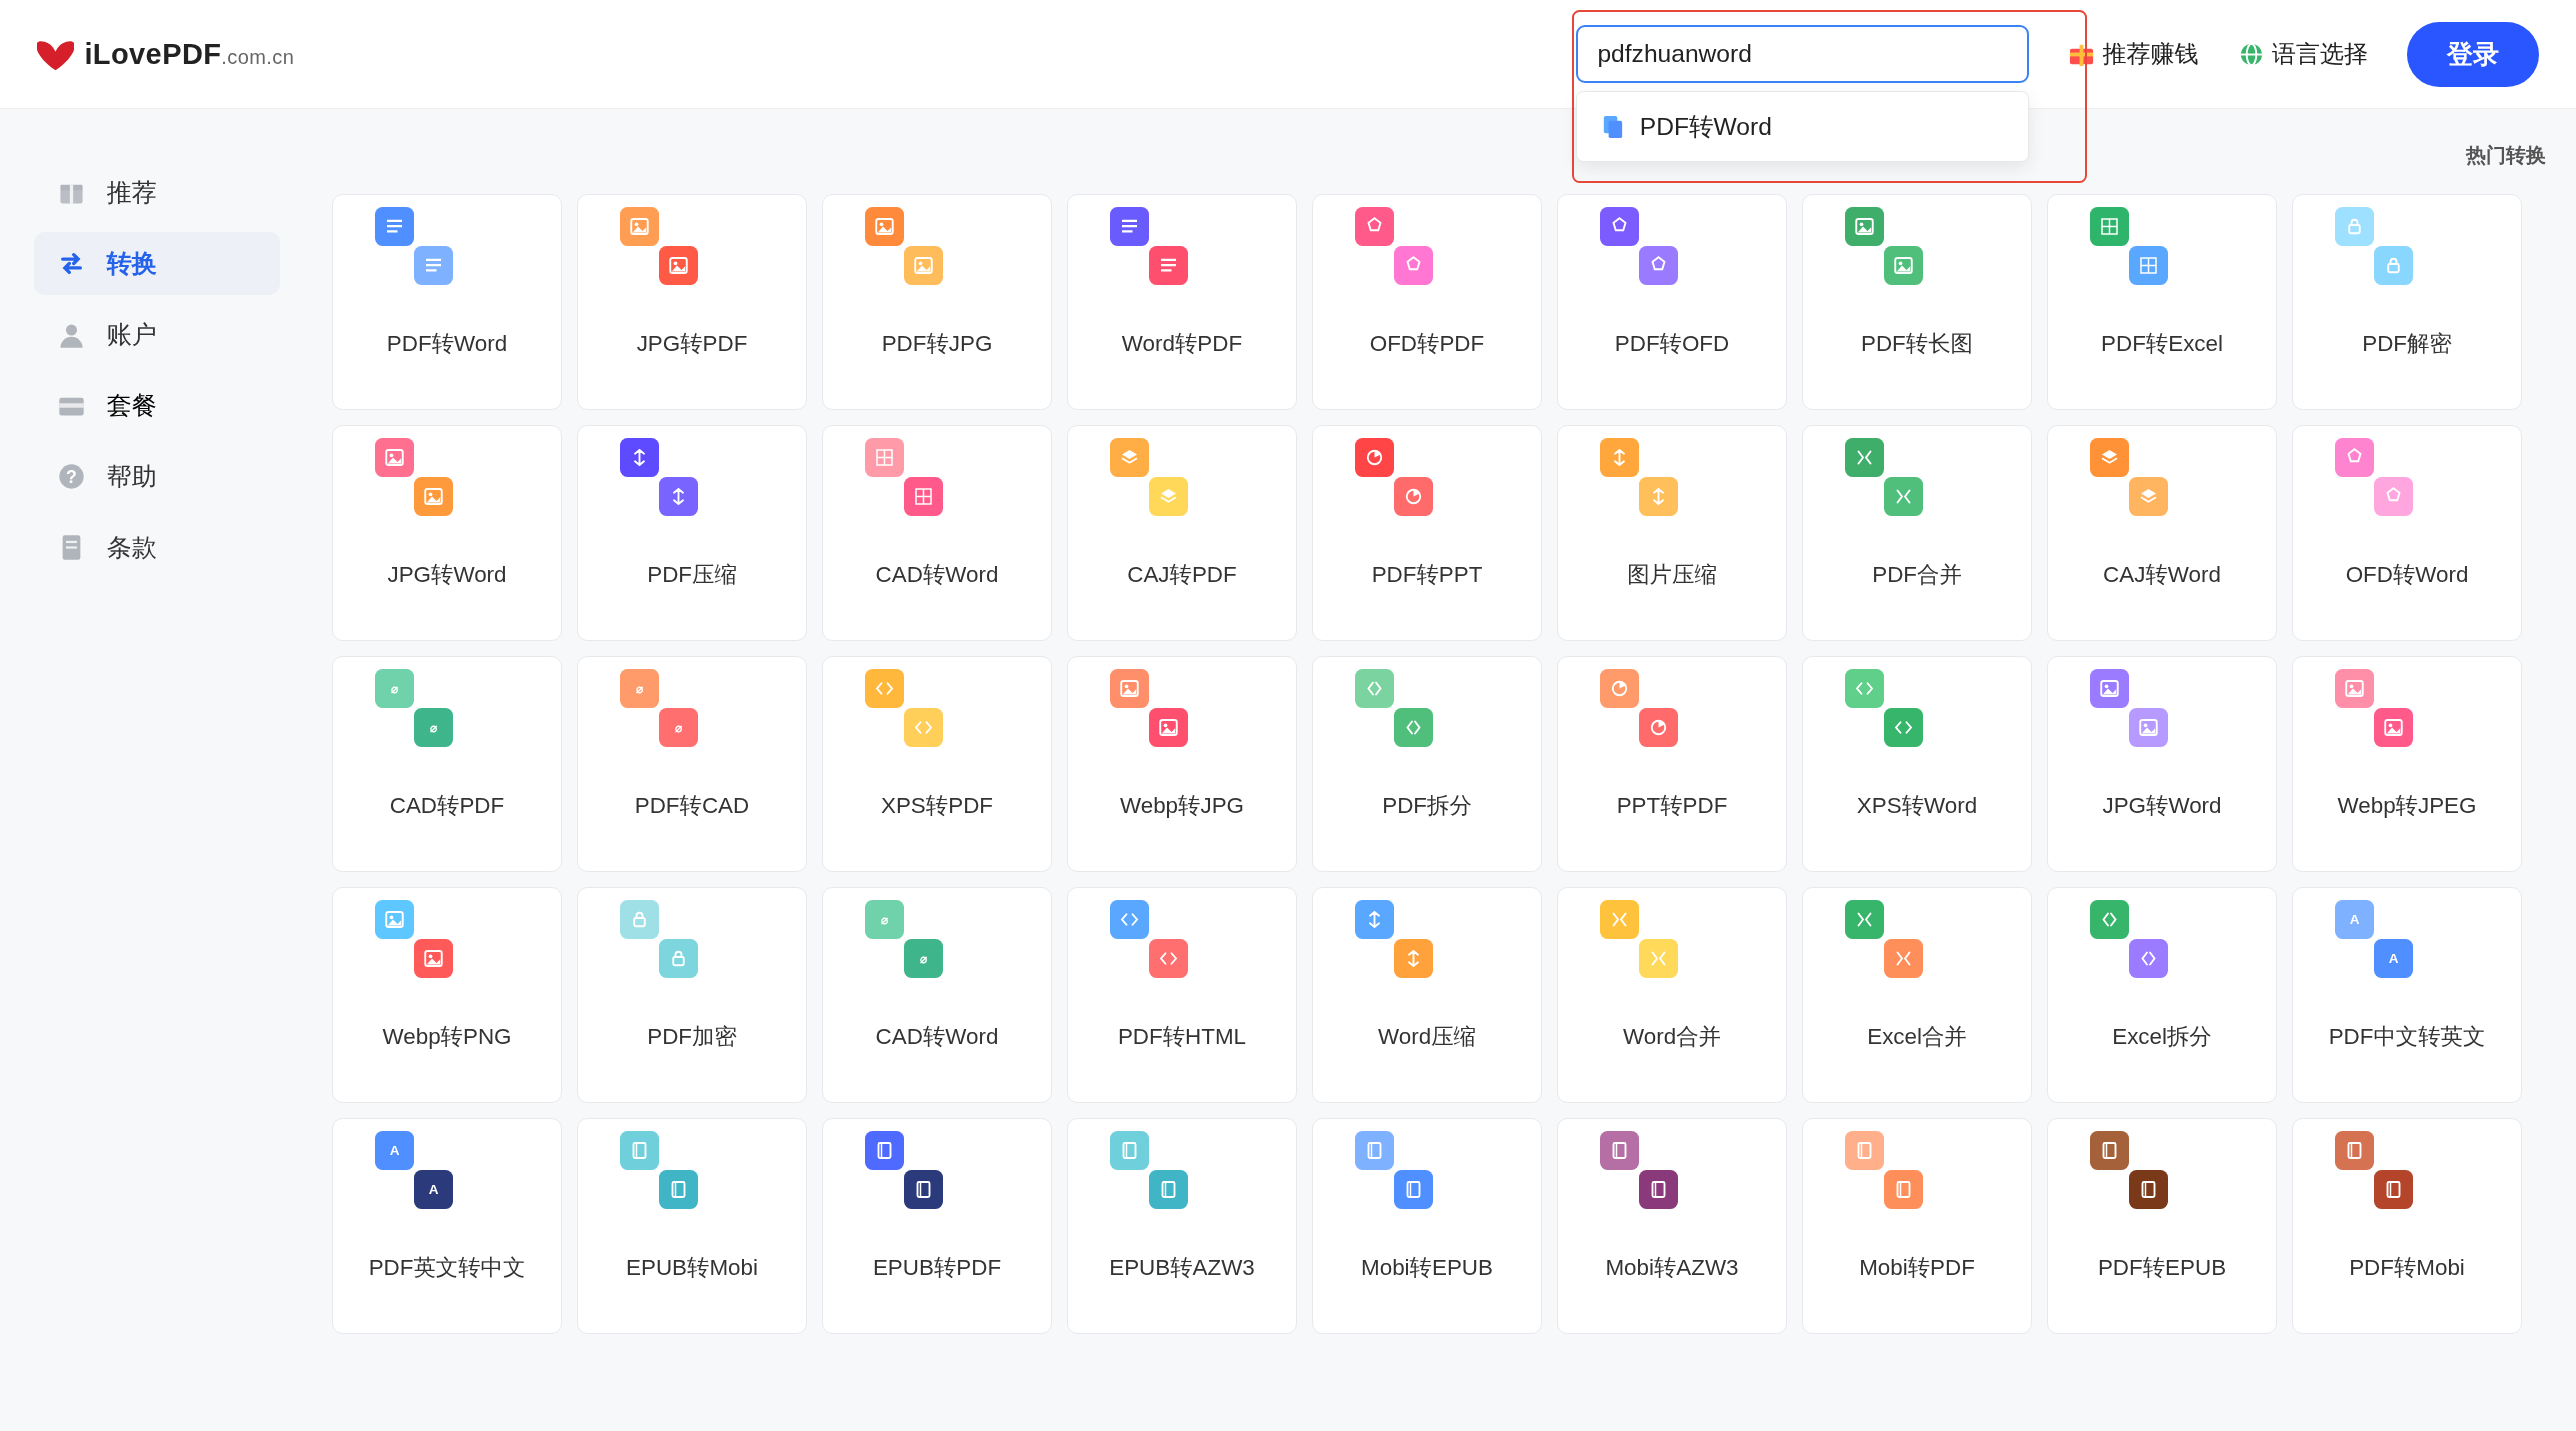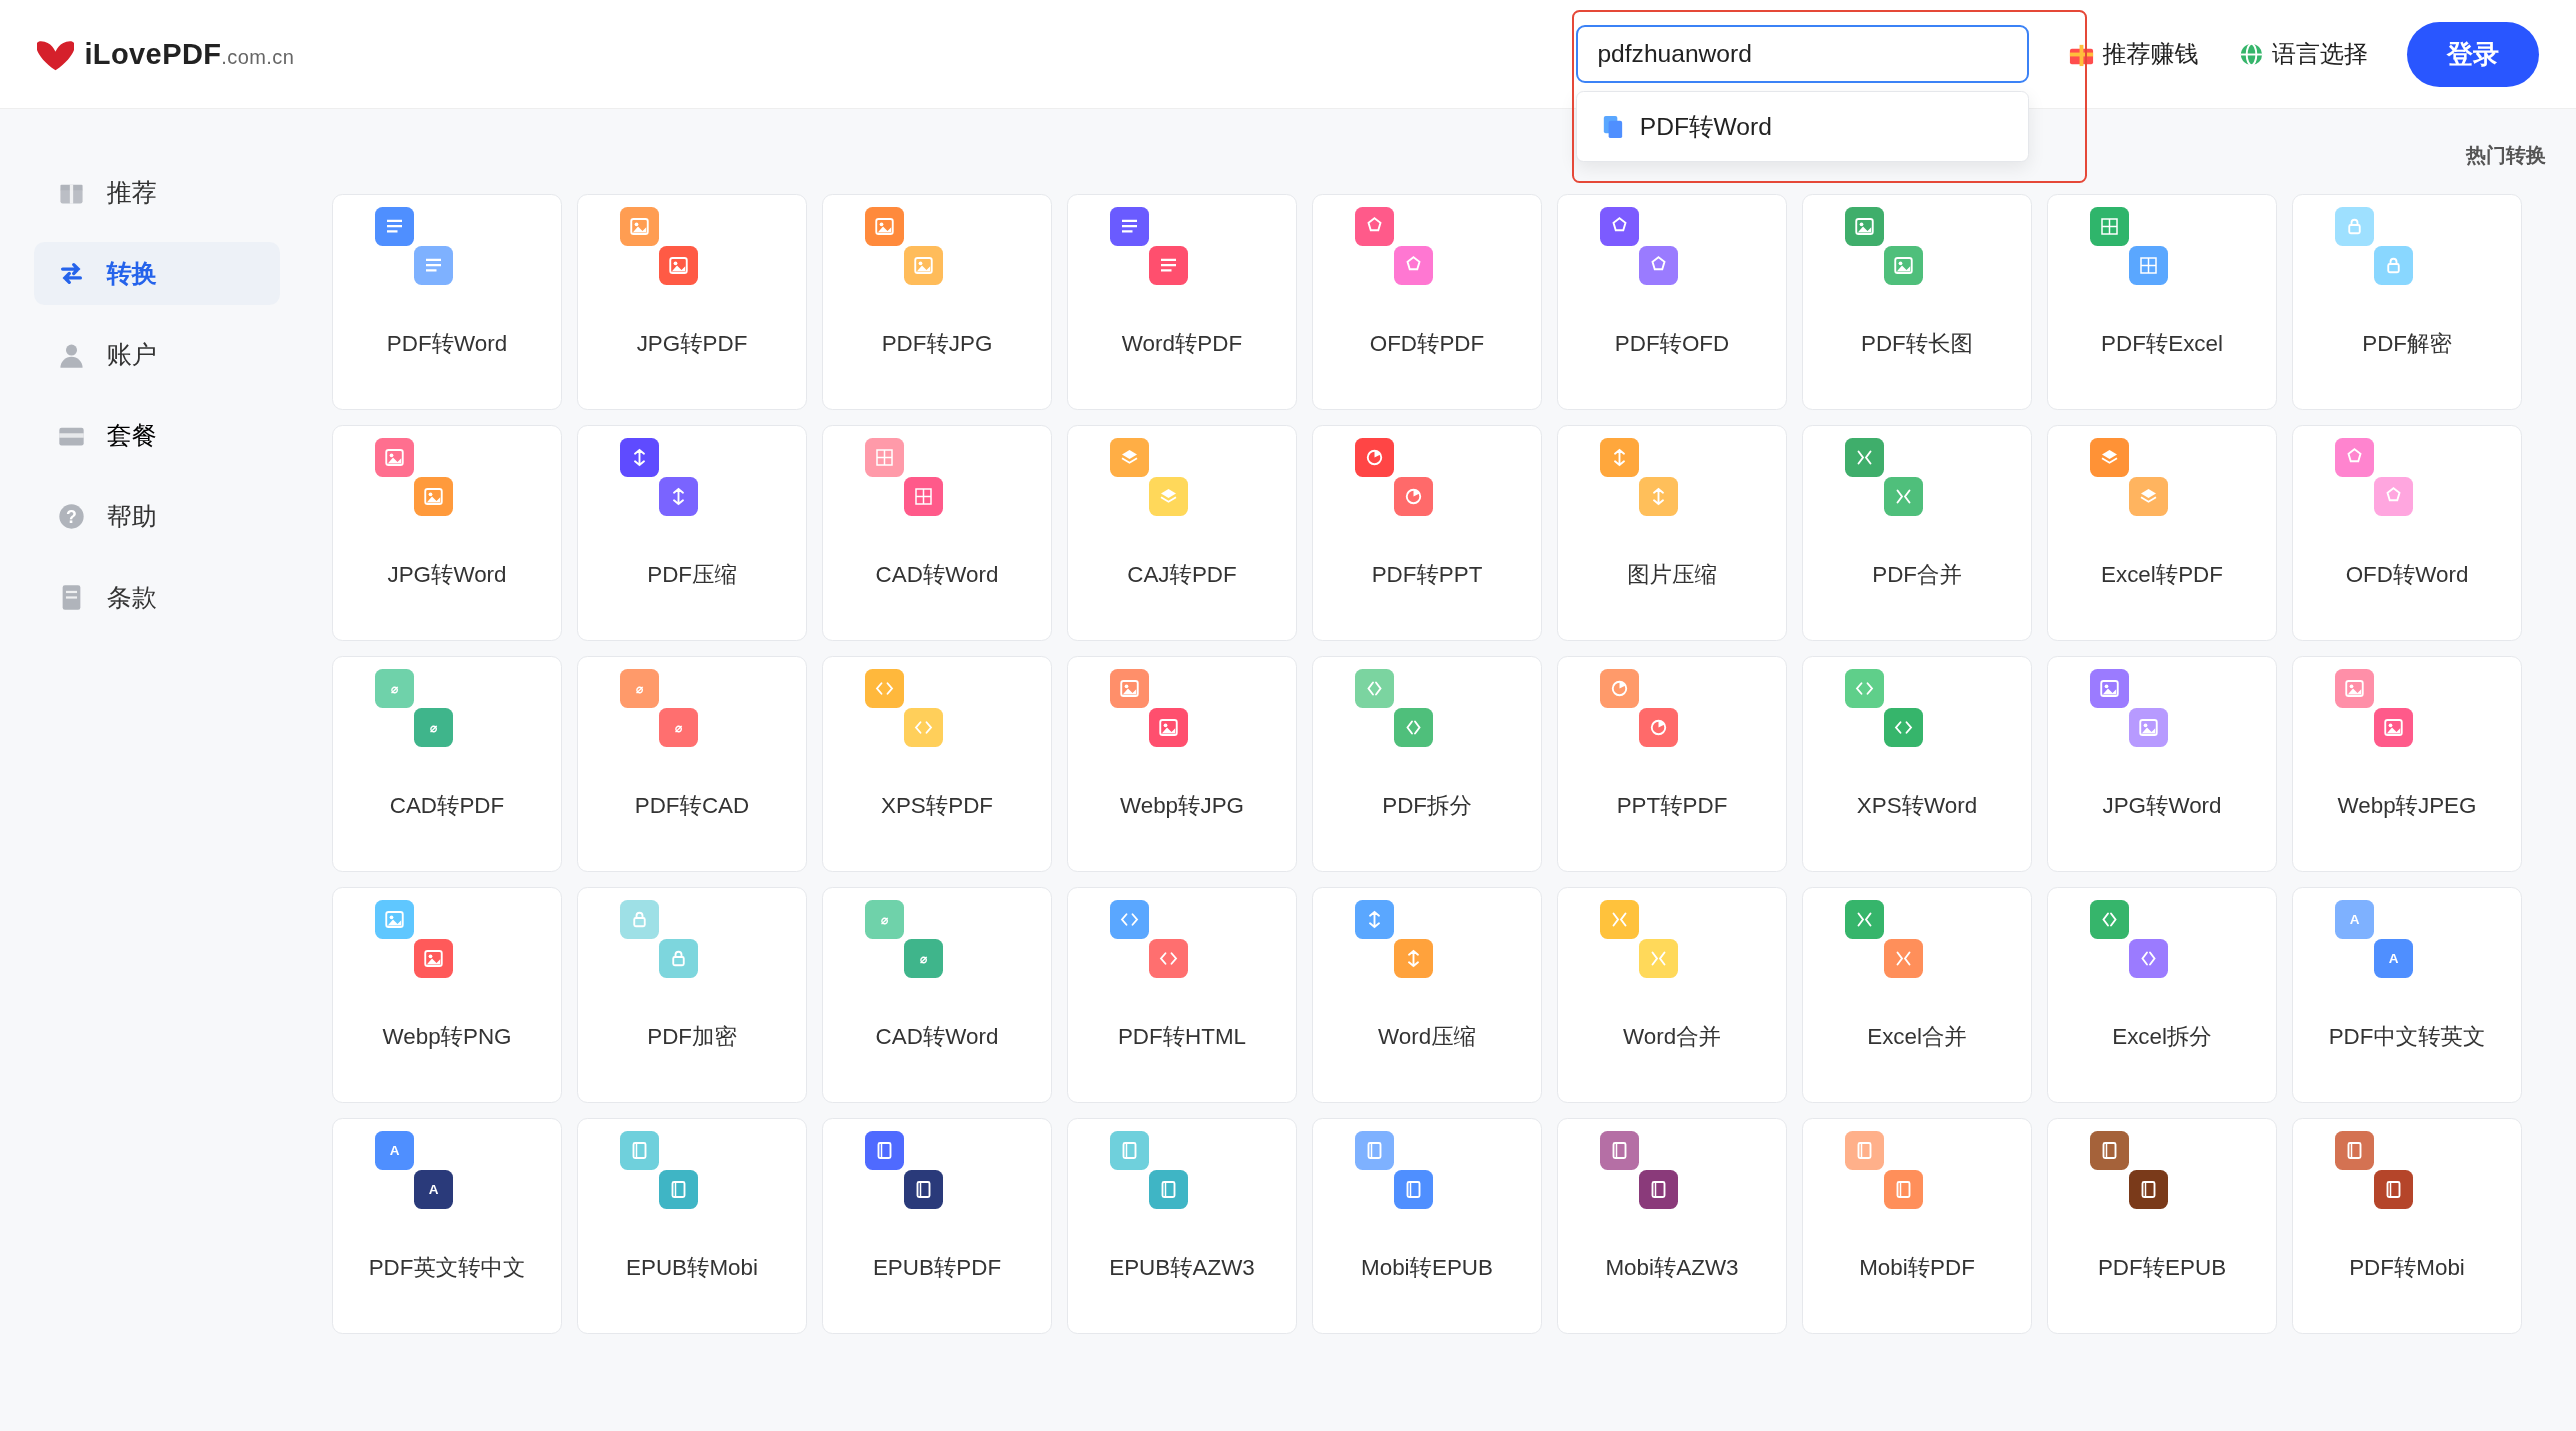"推荐" .sidebar-inner { gap: 18px -> 8px }
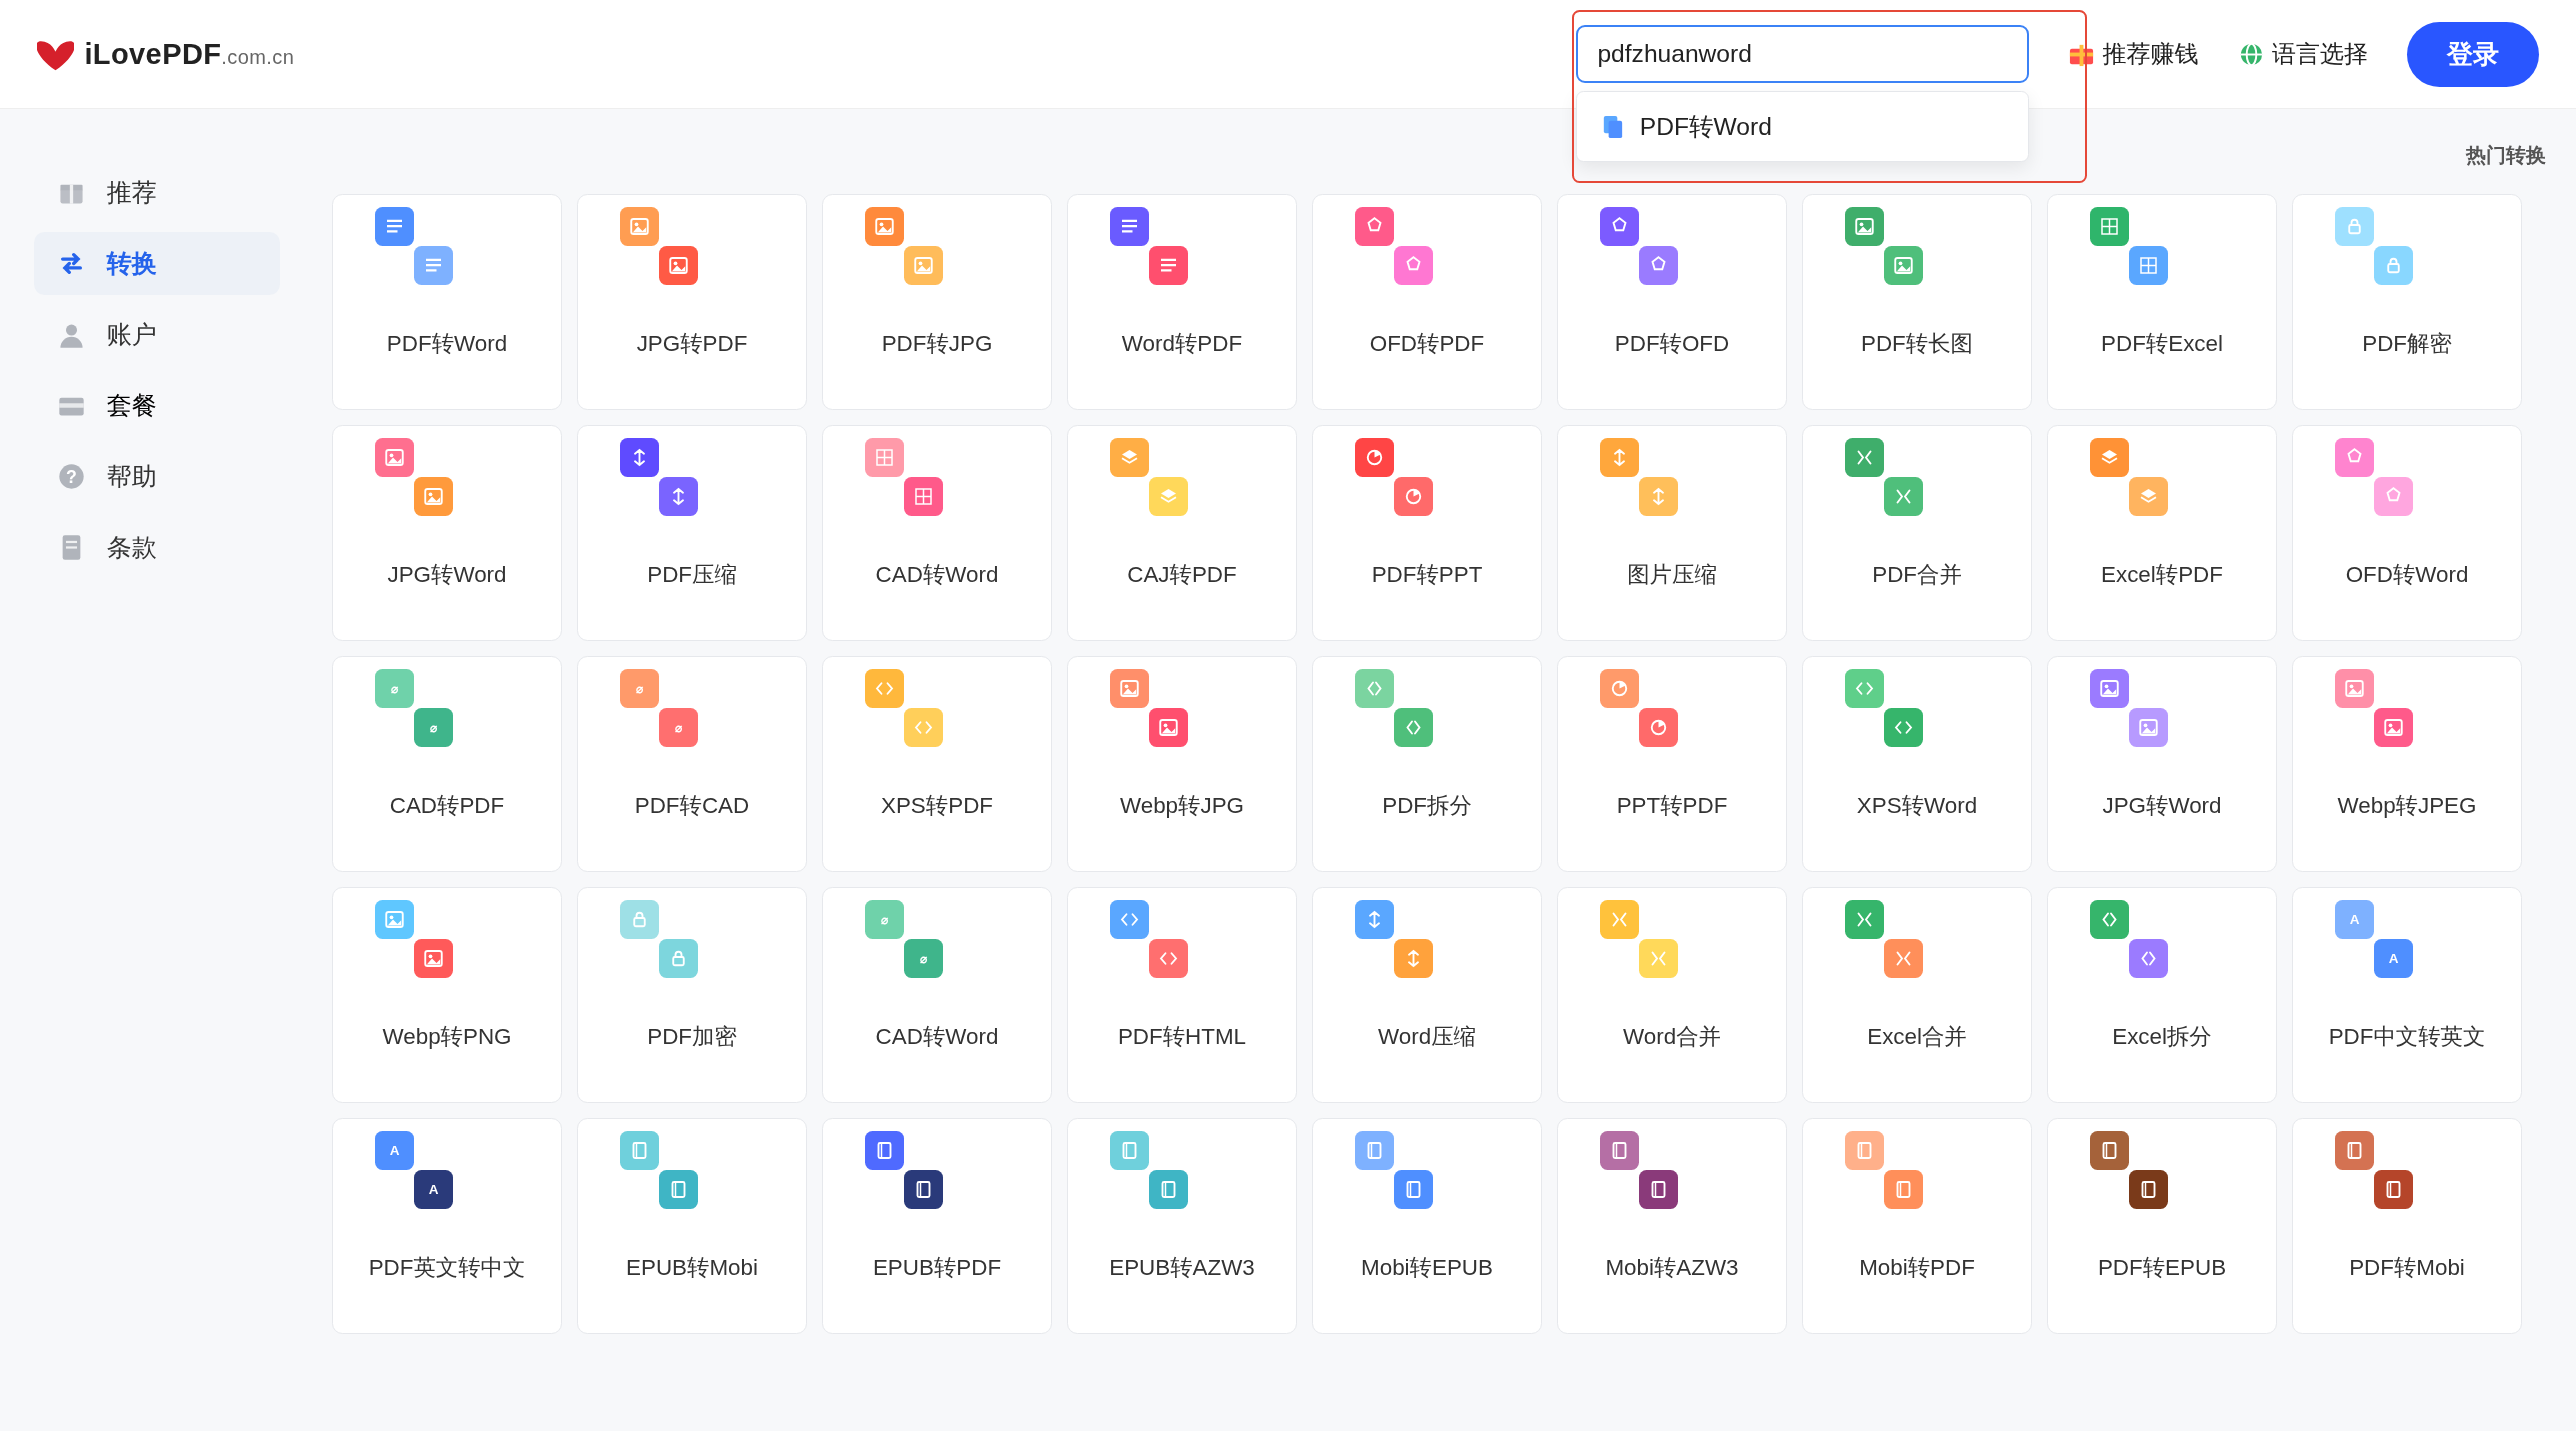"Excel转PDF" span.tool-label { text: Excel转PDF -> CAJ转Word }
